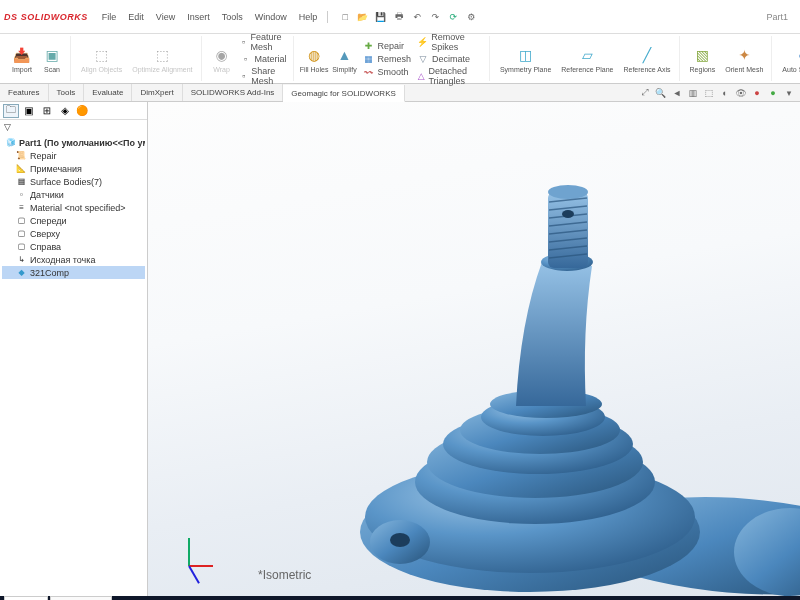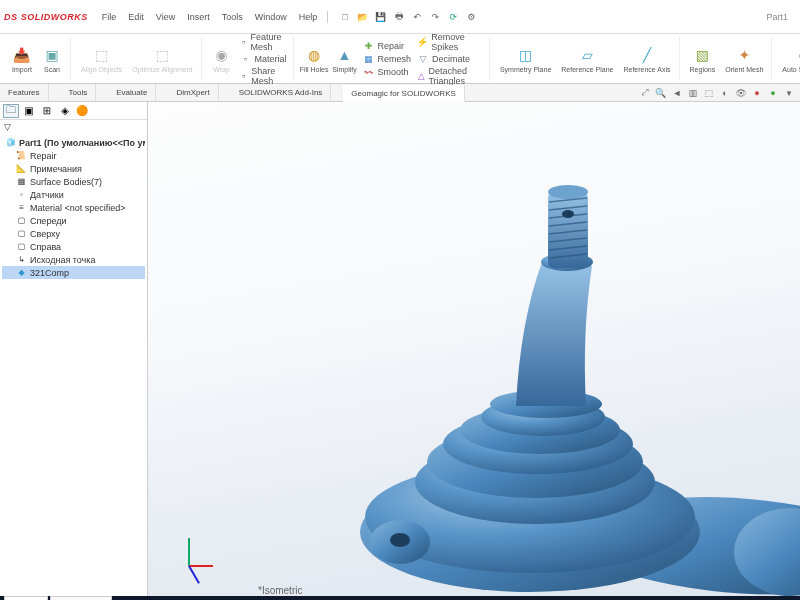"Features" .tabsbar { gap: 12px -> none }
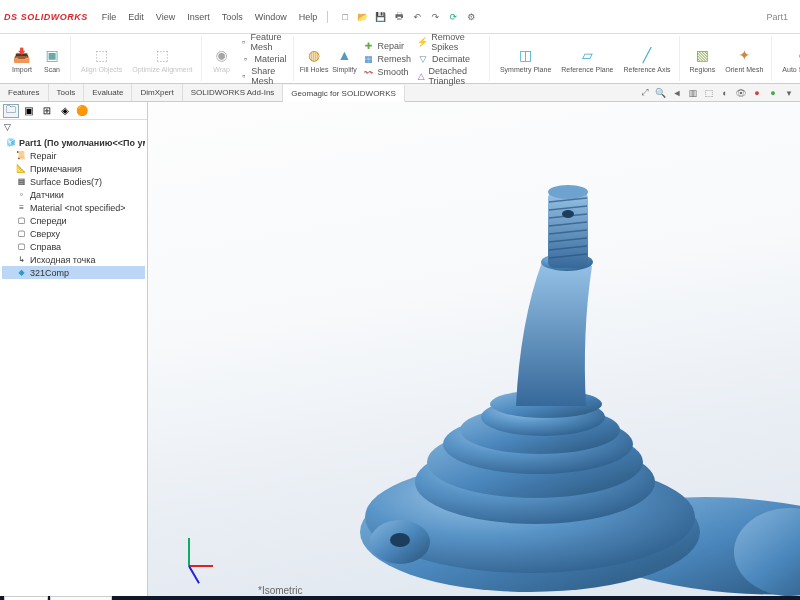"*Isometric" div { bottom: 0 -> 14px; font-size: 10px -> 12px }
